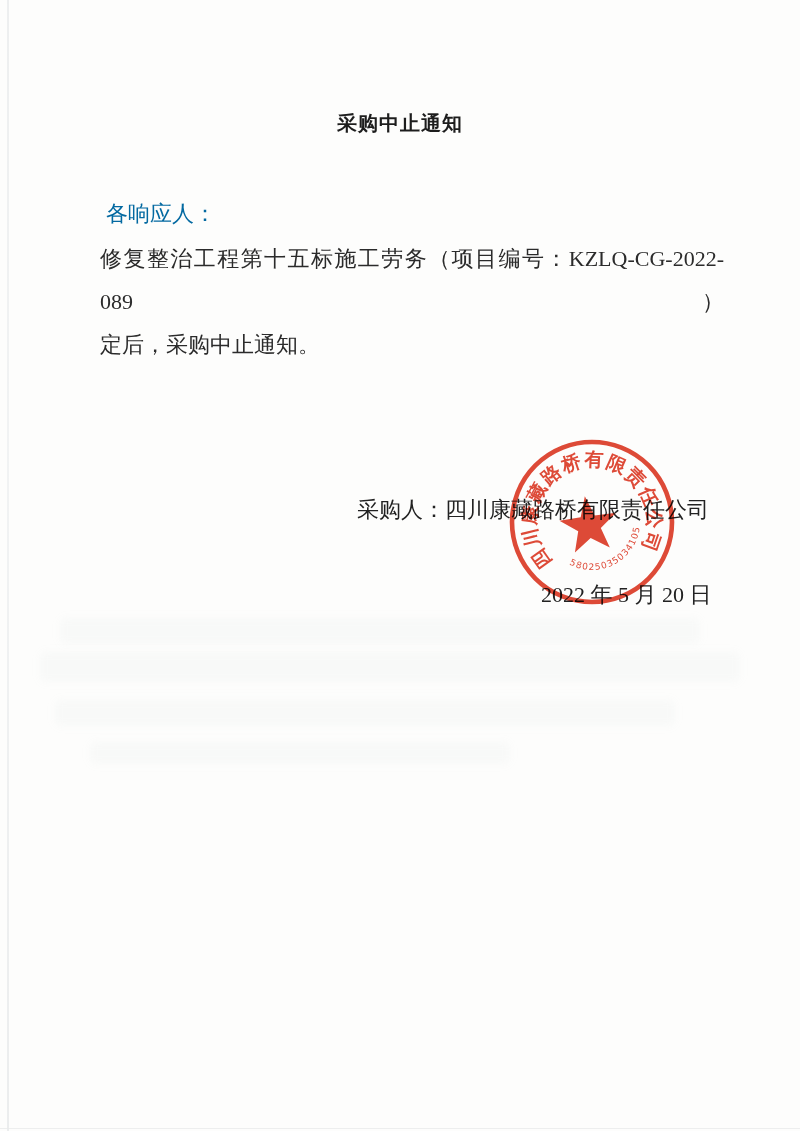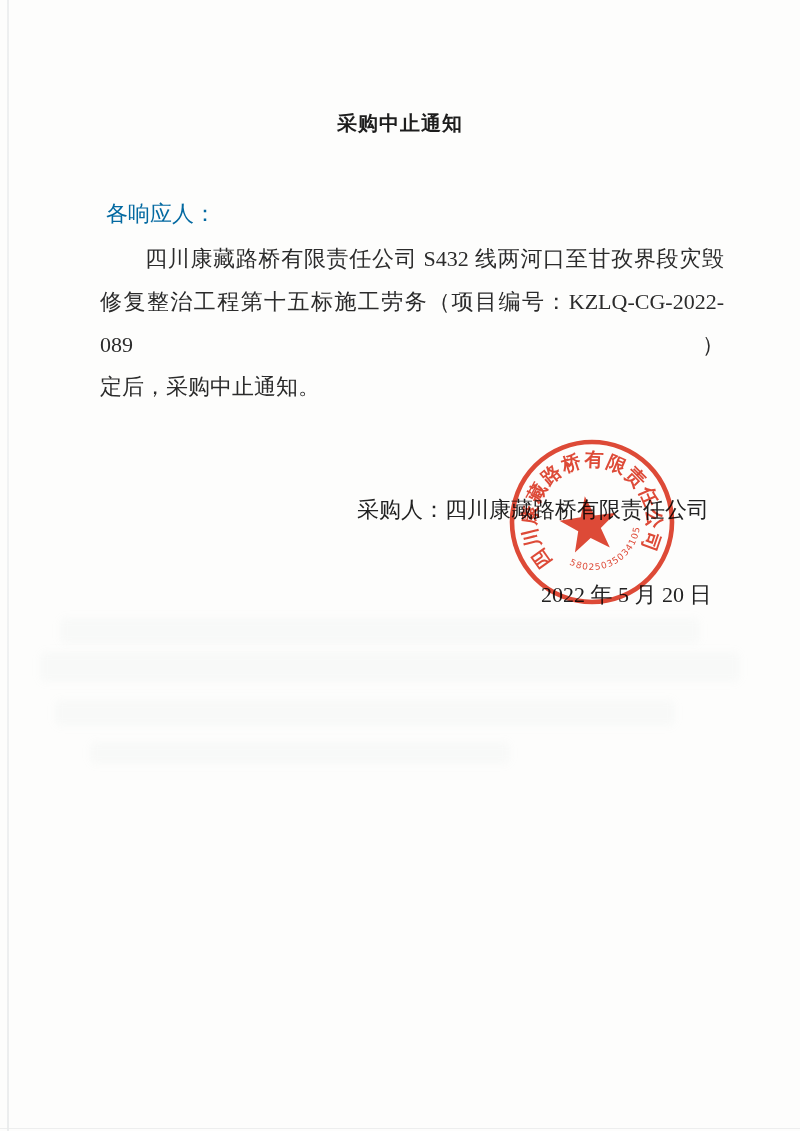"四川康藏路桥有限责任公司 S432 线两河口至甘孜界段灾毁" div.line { html: <div>四川康藏路桥有限责任公司 S432 线两河口至甘孜界段灾毁</div> -> none }
